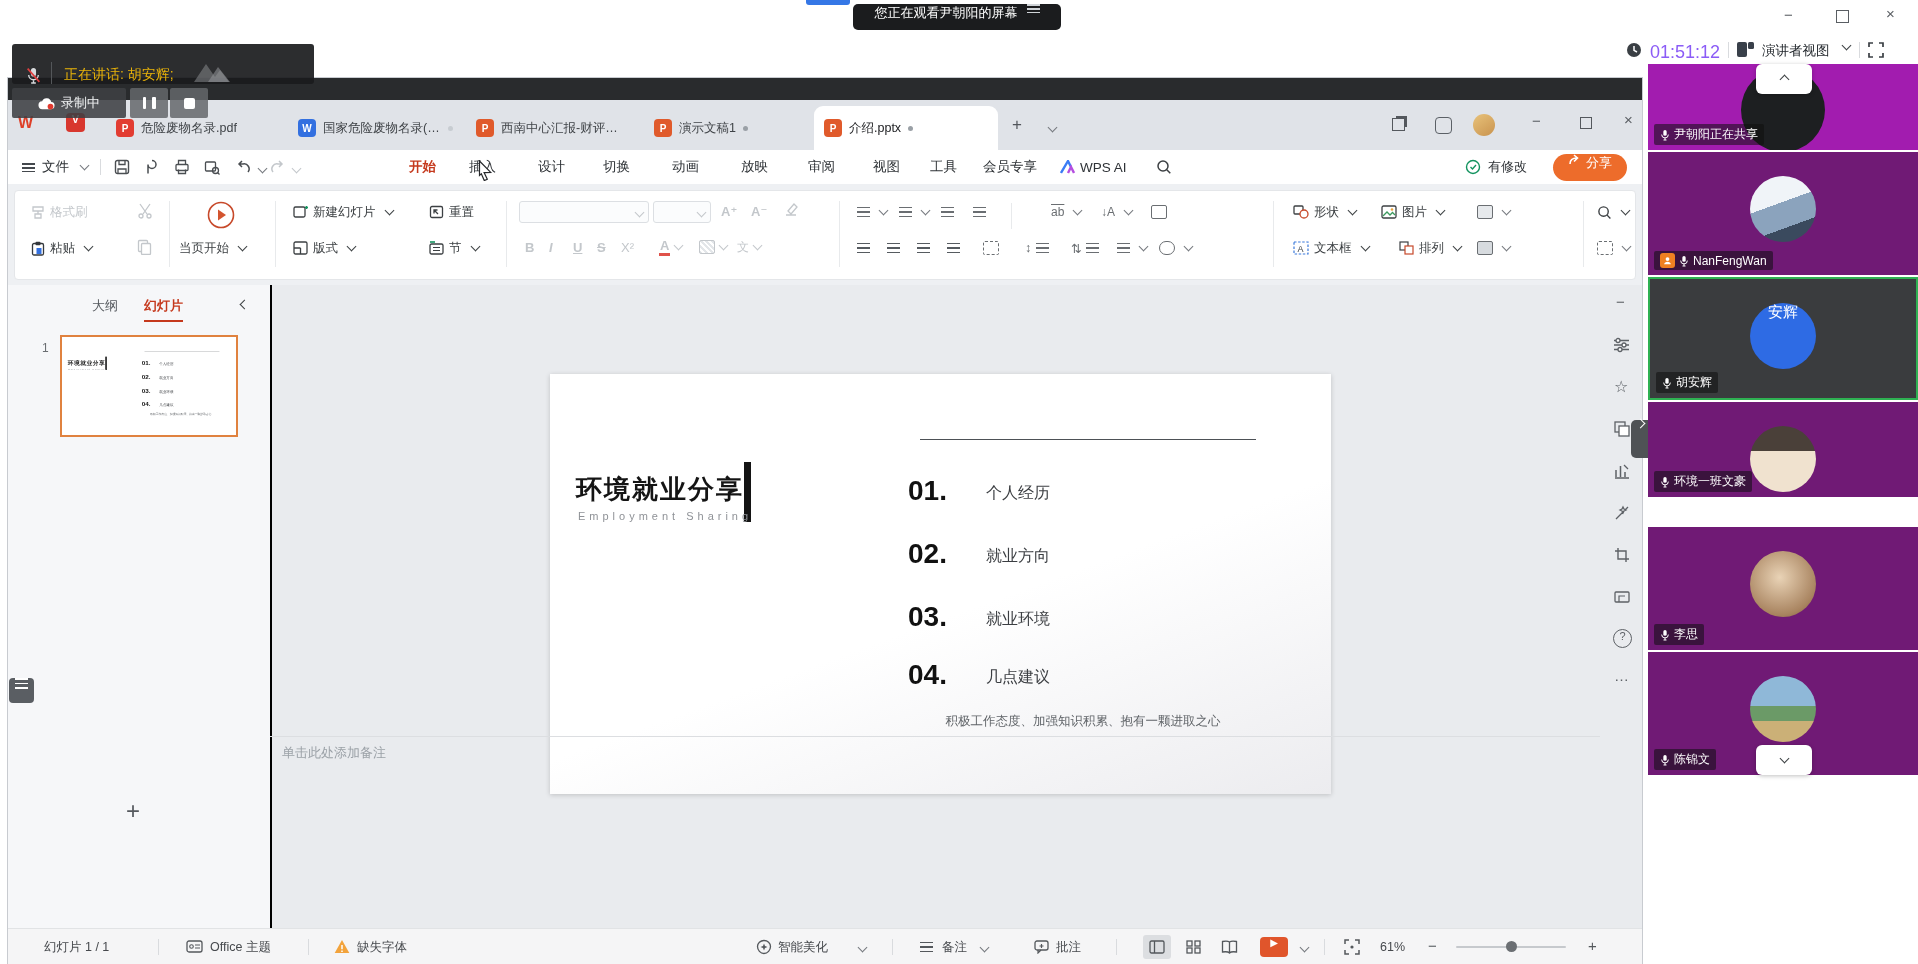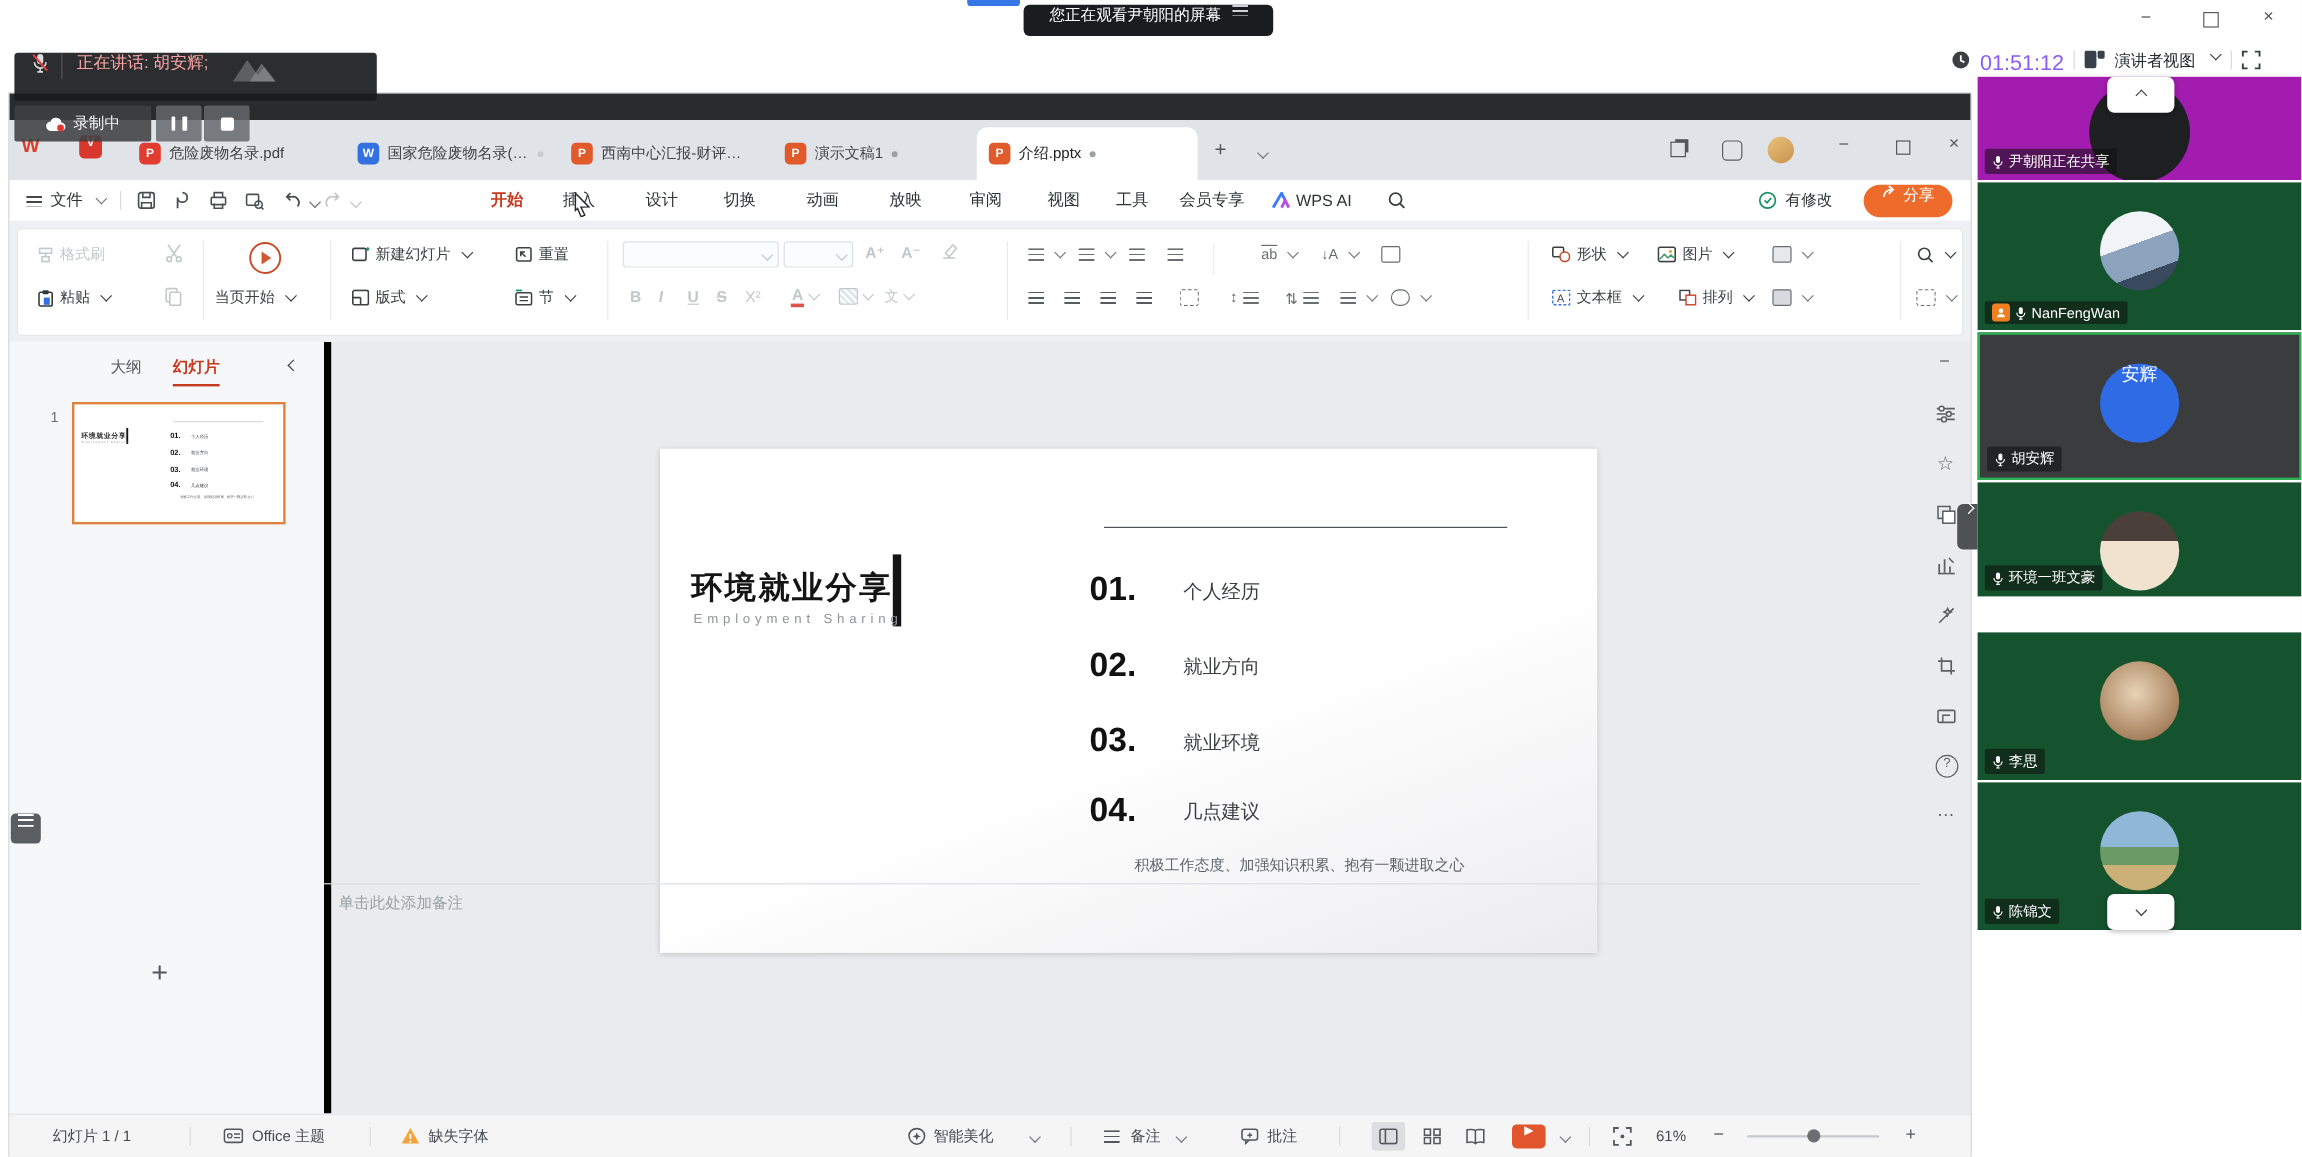"正在讲话: 胡安辉;" #speakbar { align-items: flex-start -> flex-end; color: #fca5a5 -> #eab308 }
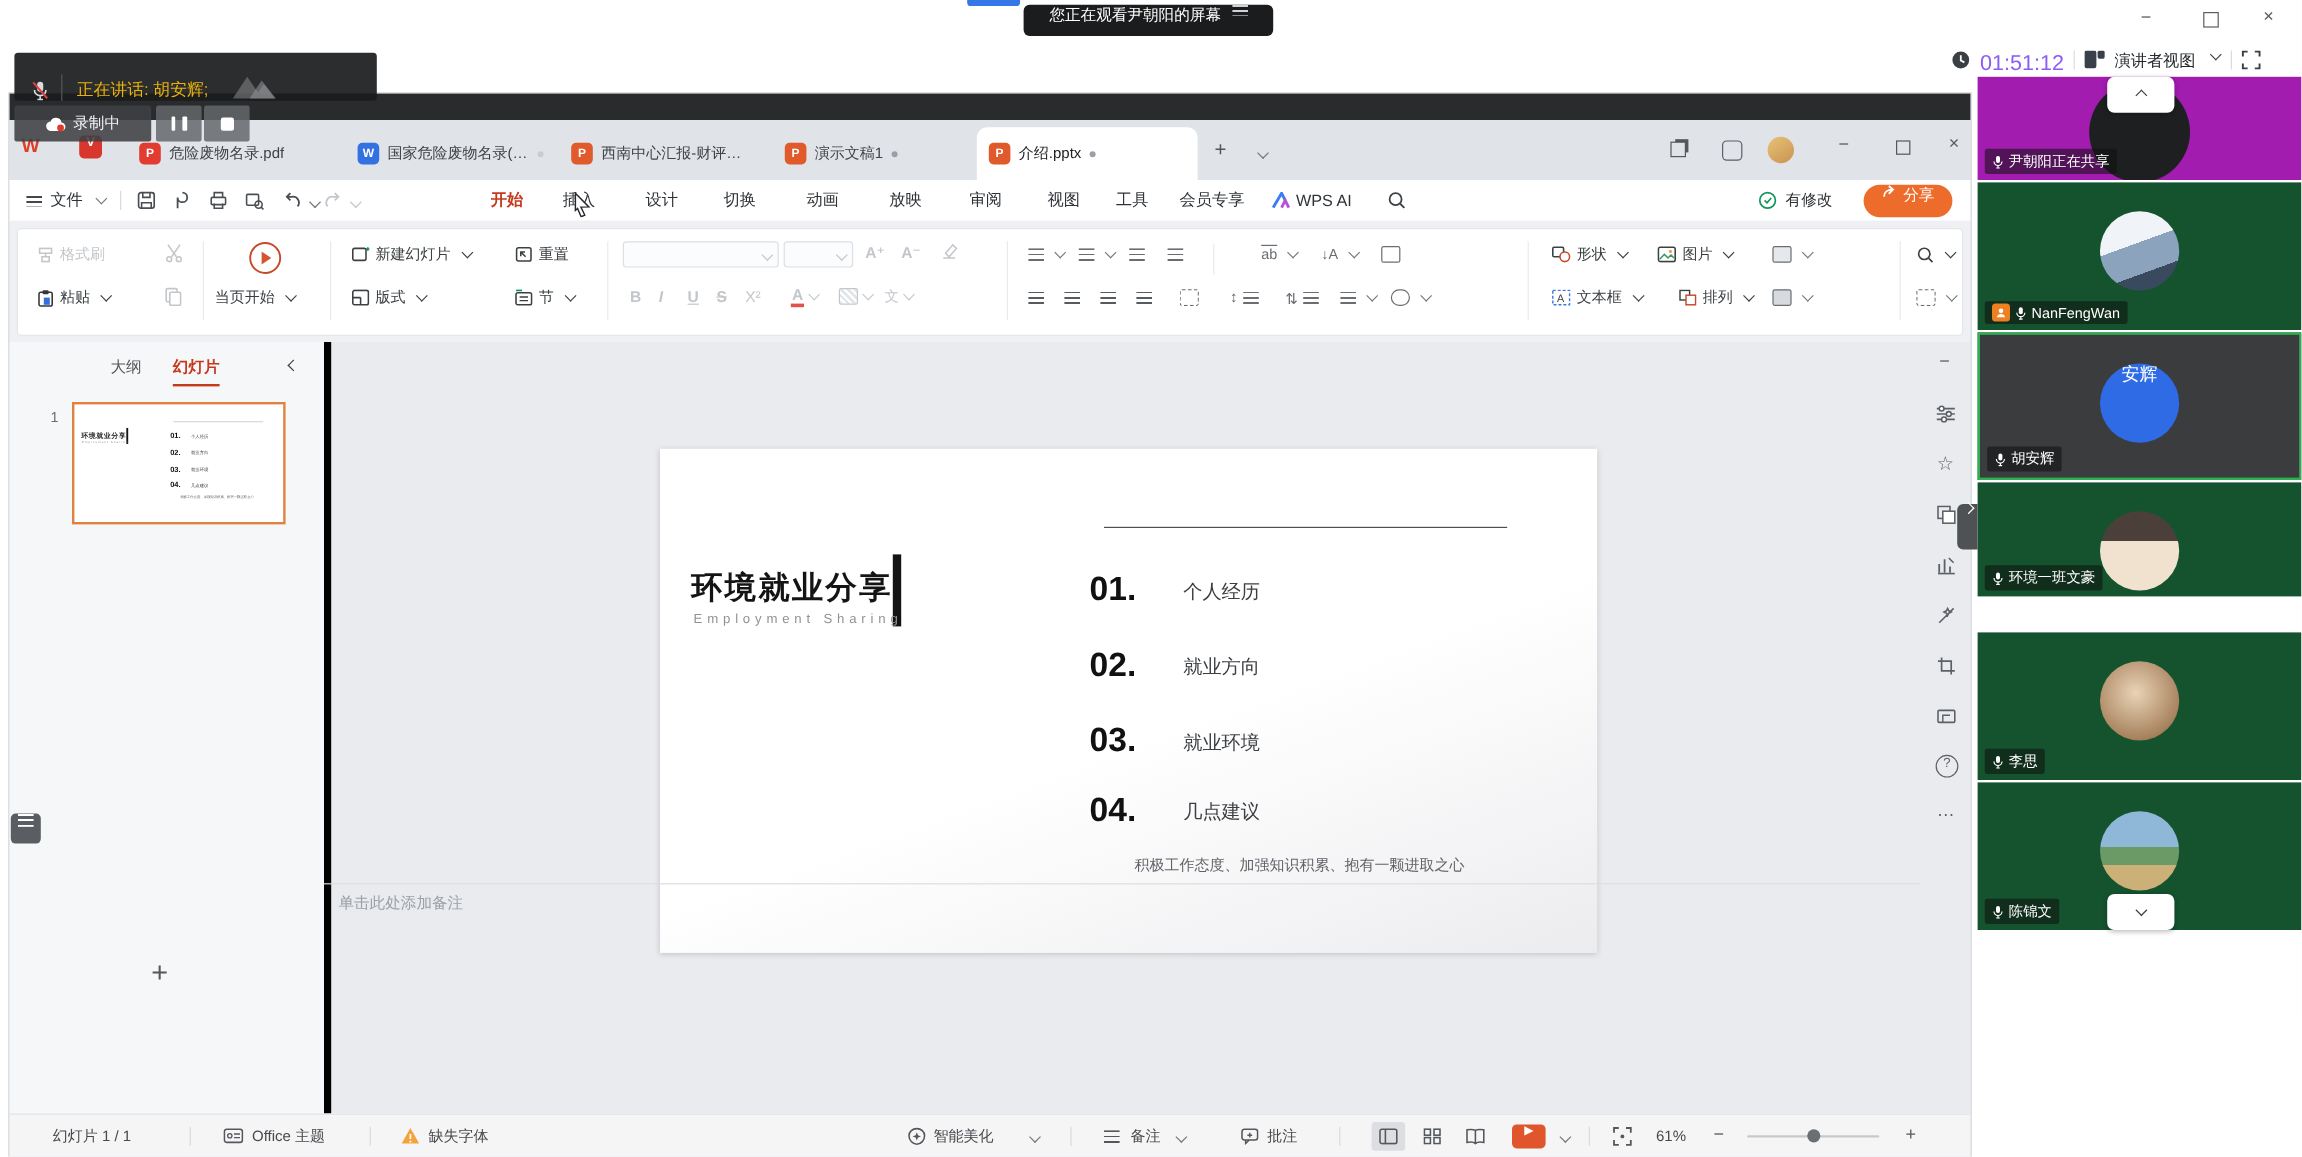"NanFengWan" .tile { background: #14532d -> #701a75 }
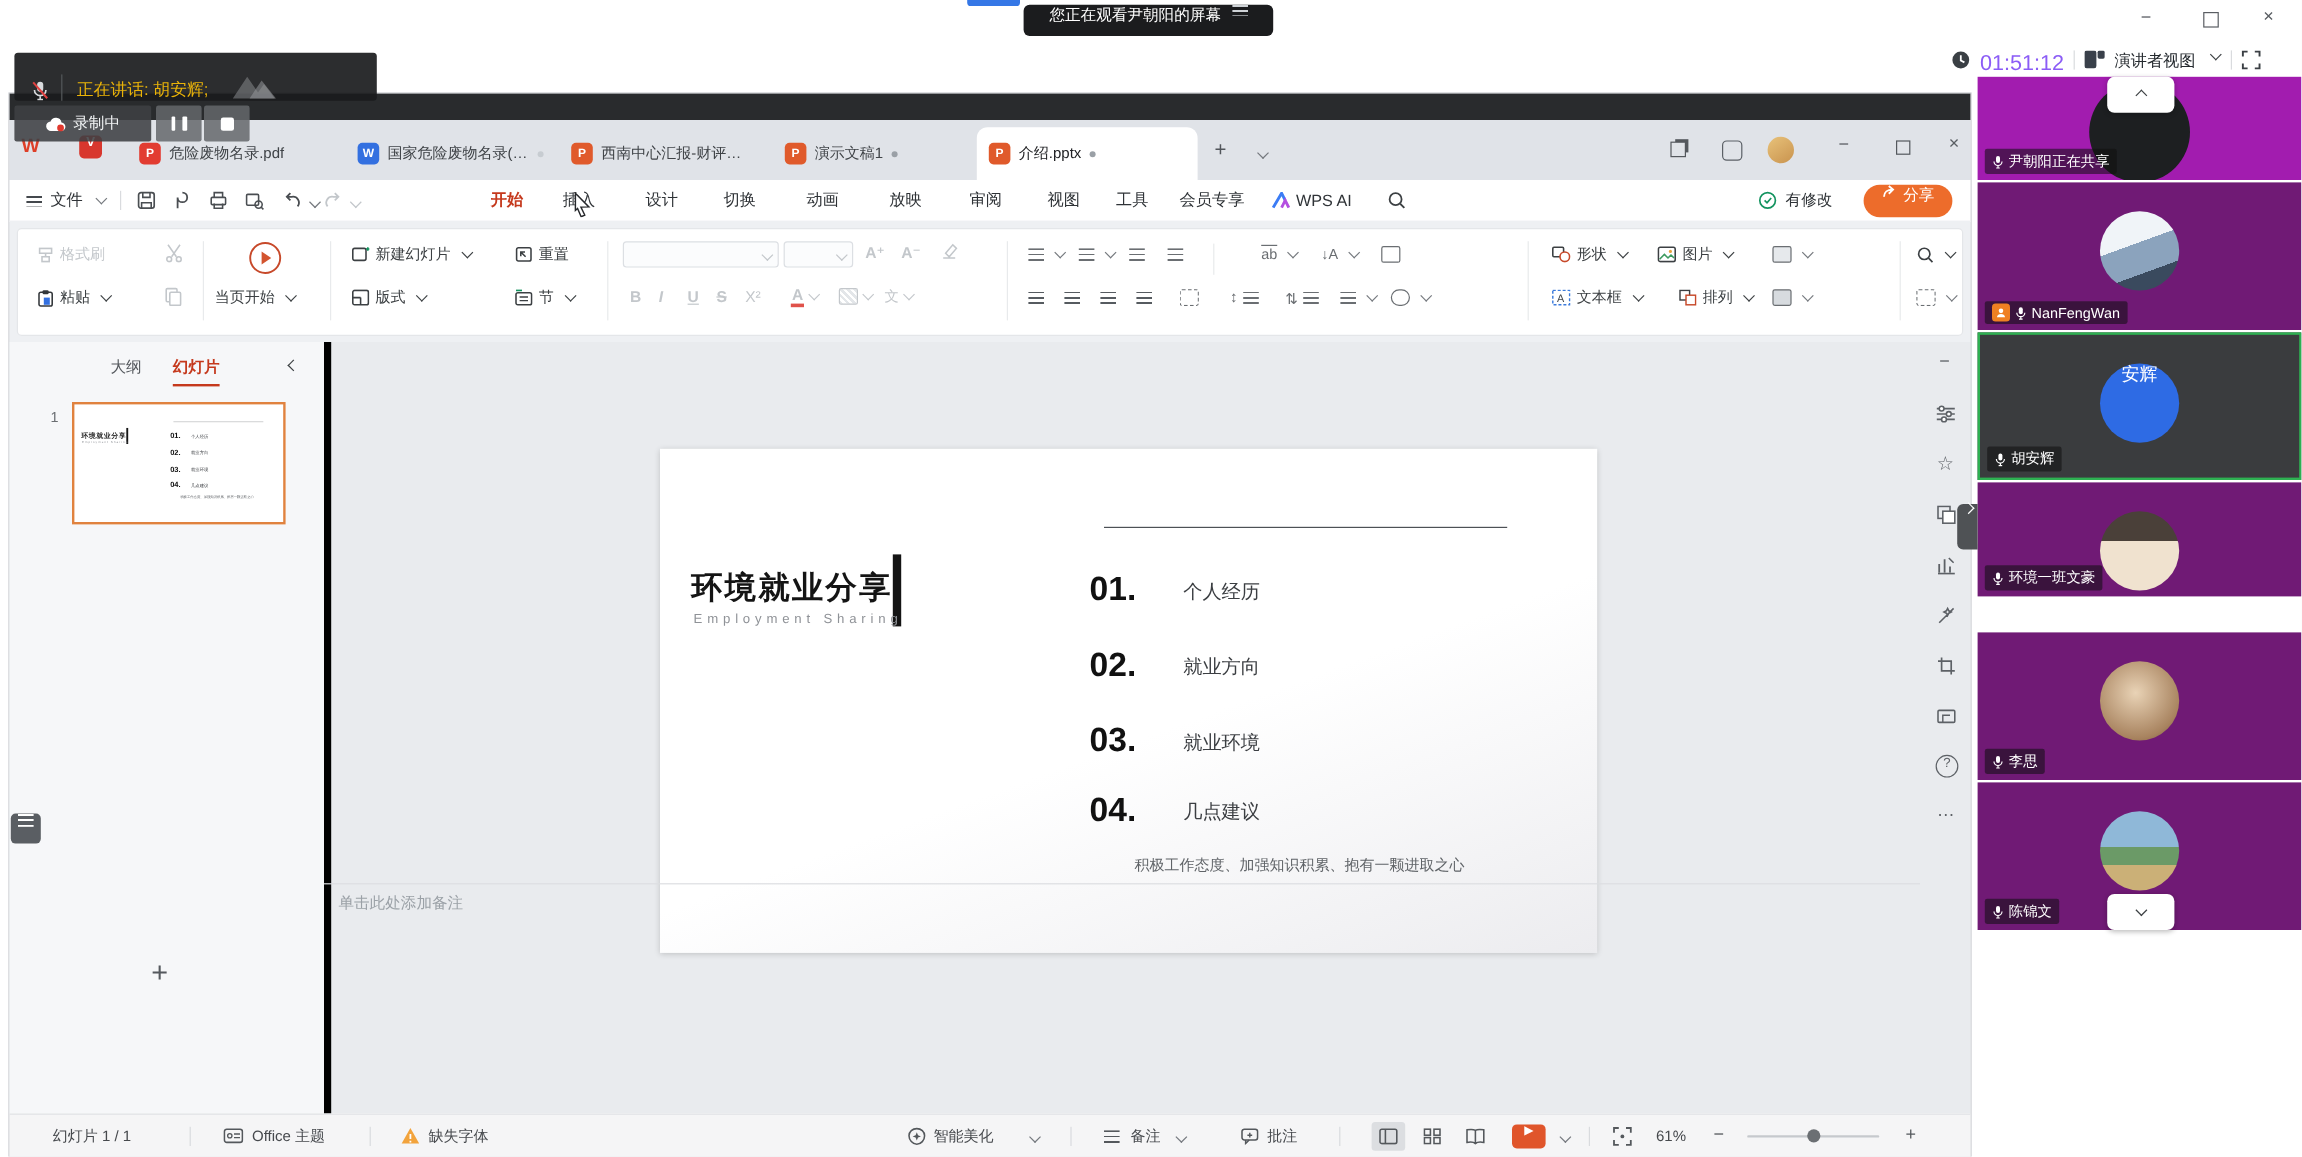"大纲" #leftpanel { border-right: 6px solid #000000 -> 2px solid #000000 }
